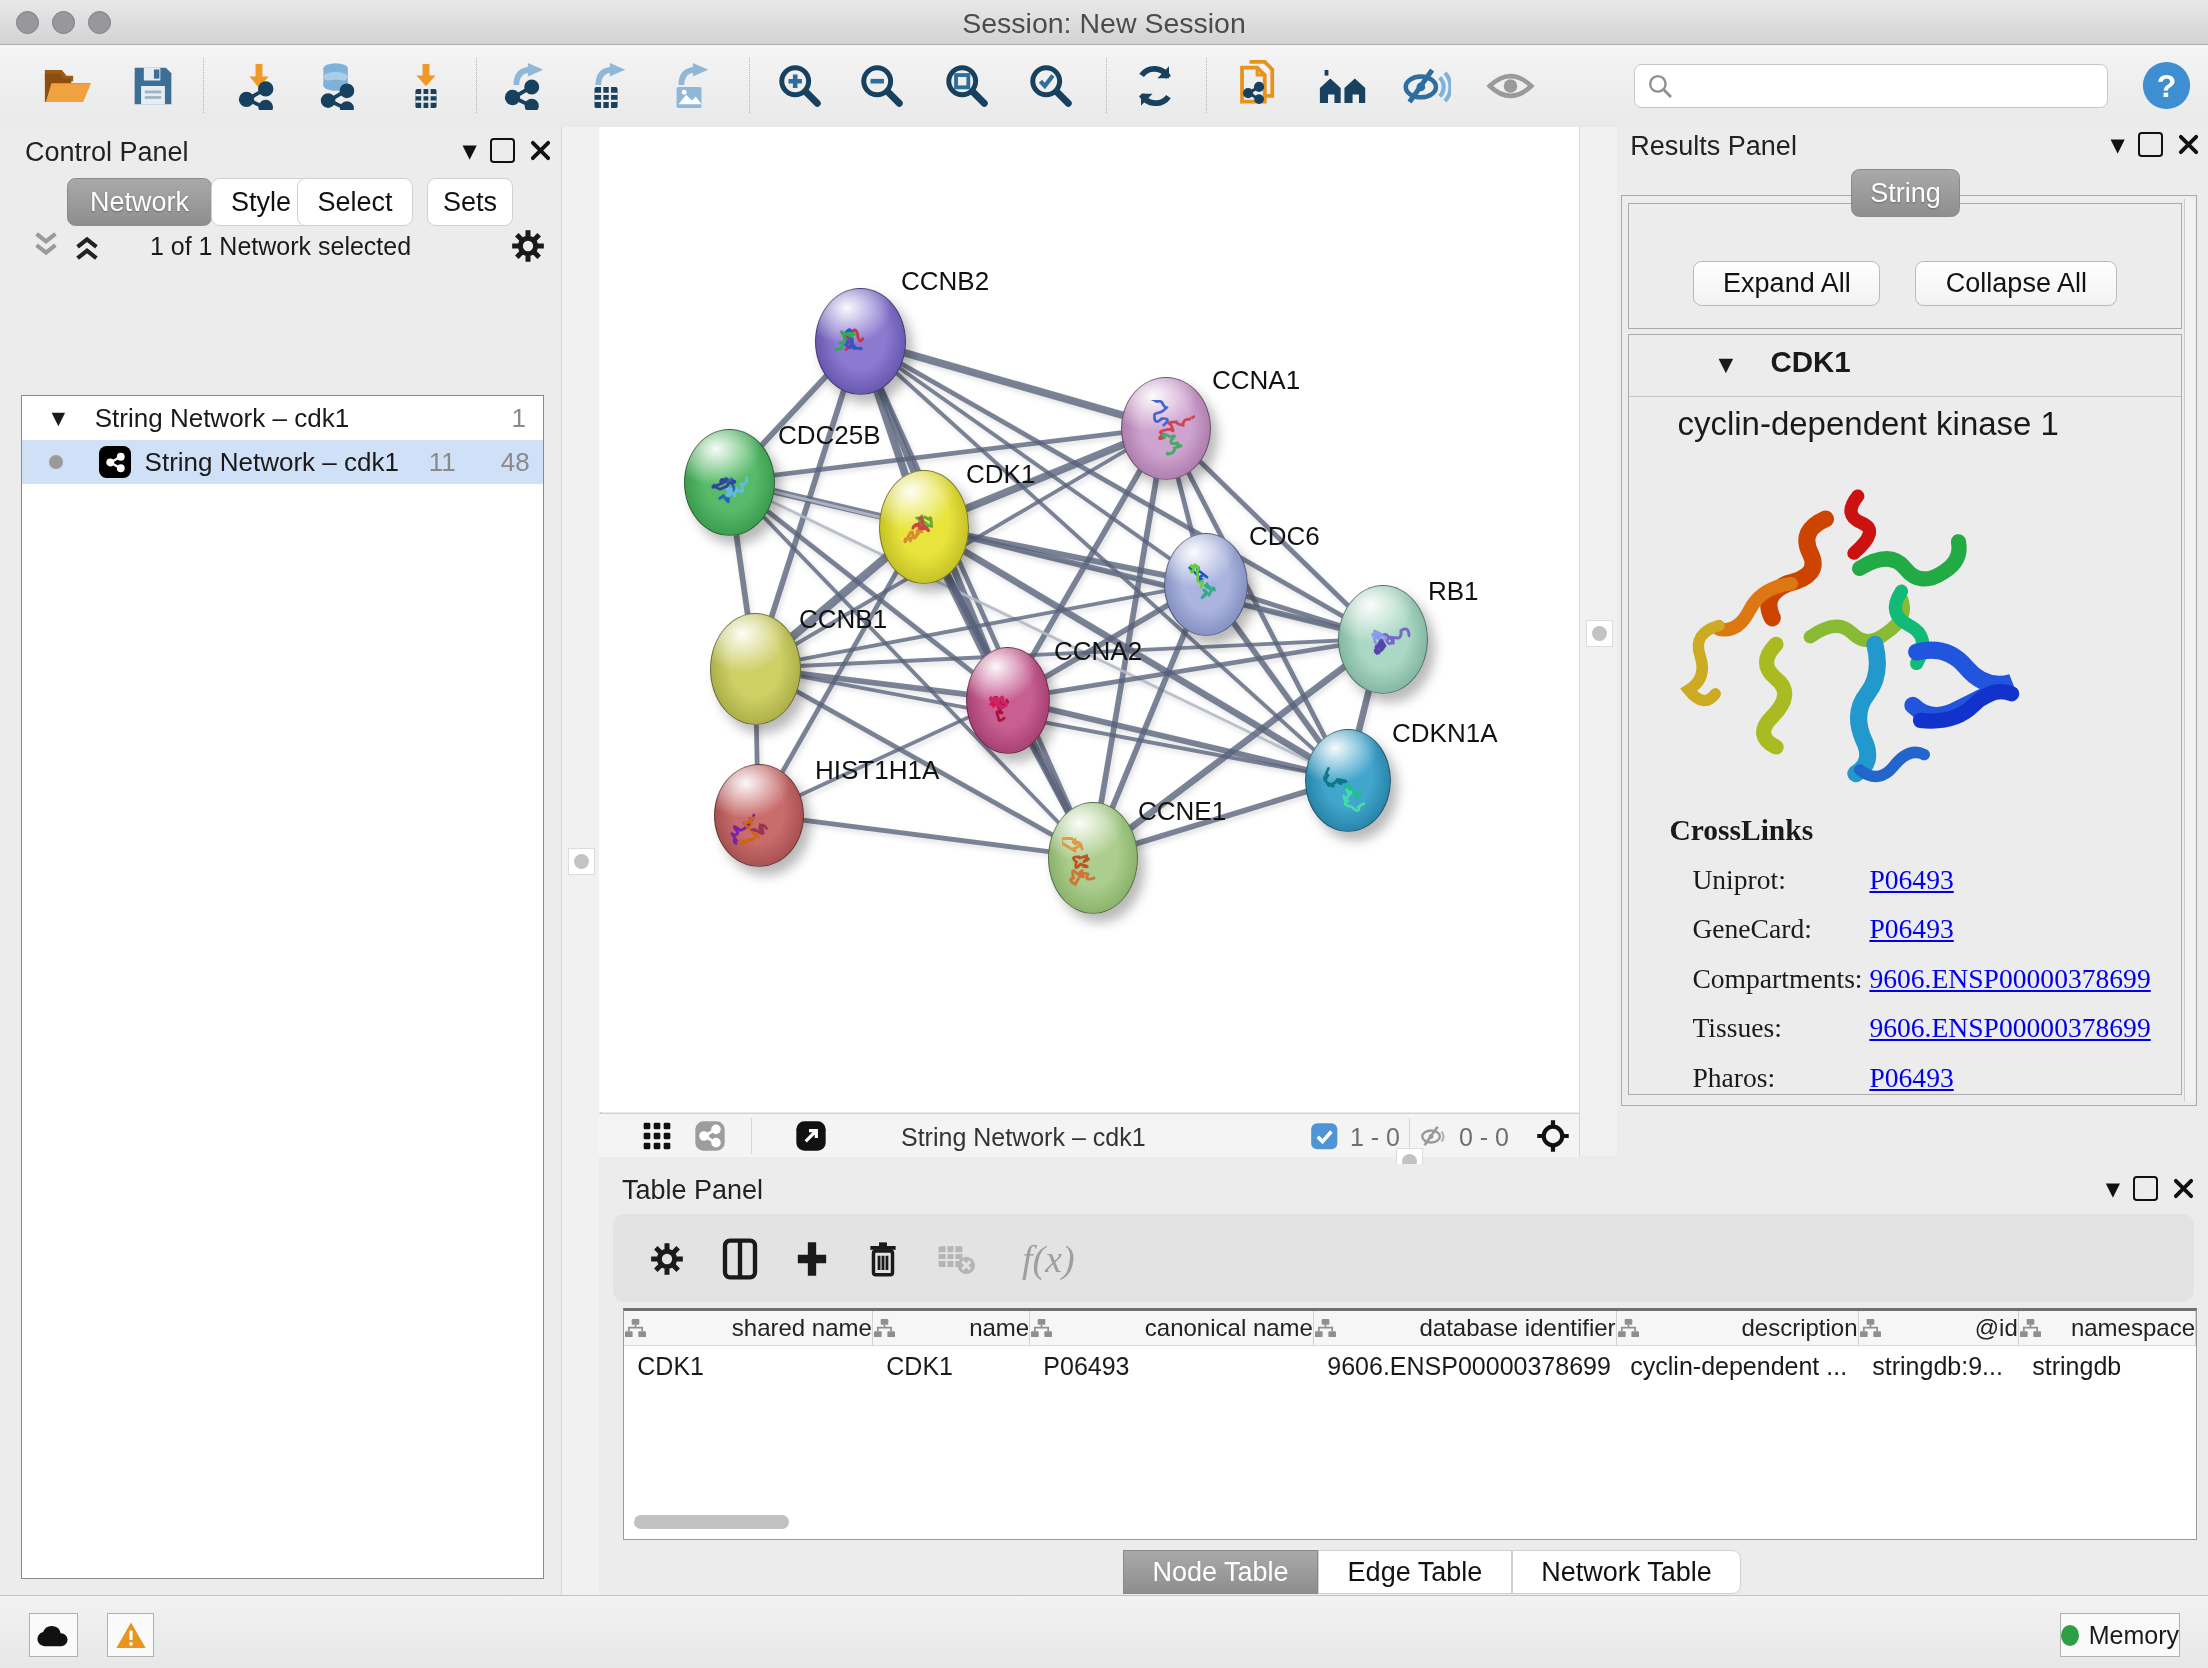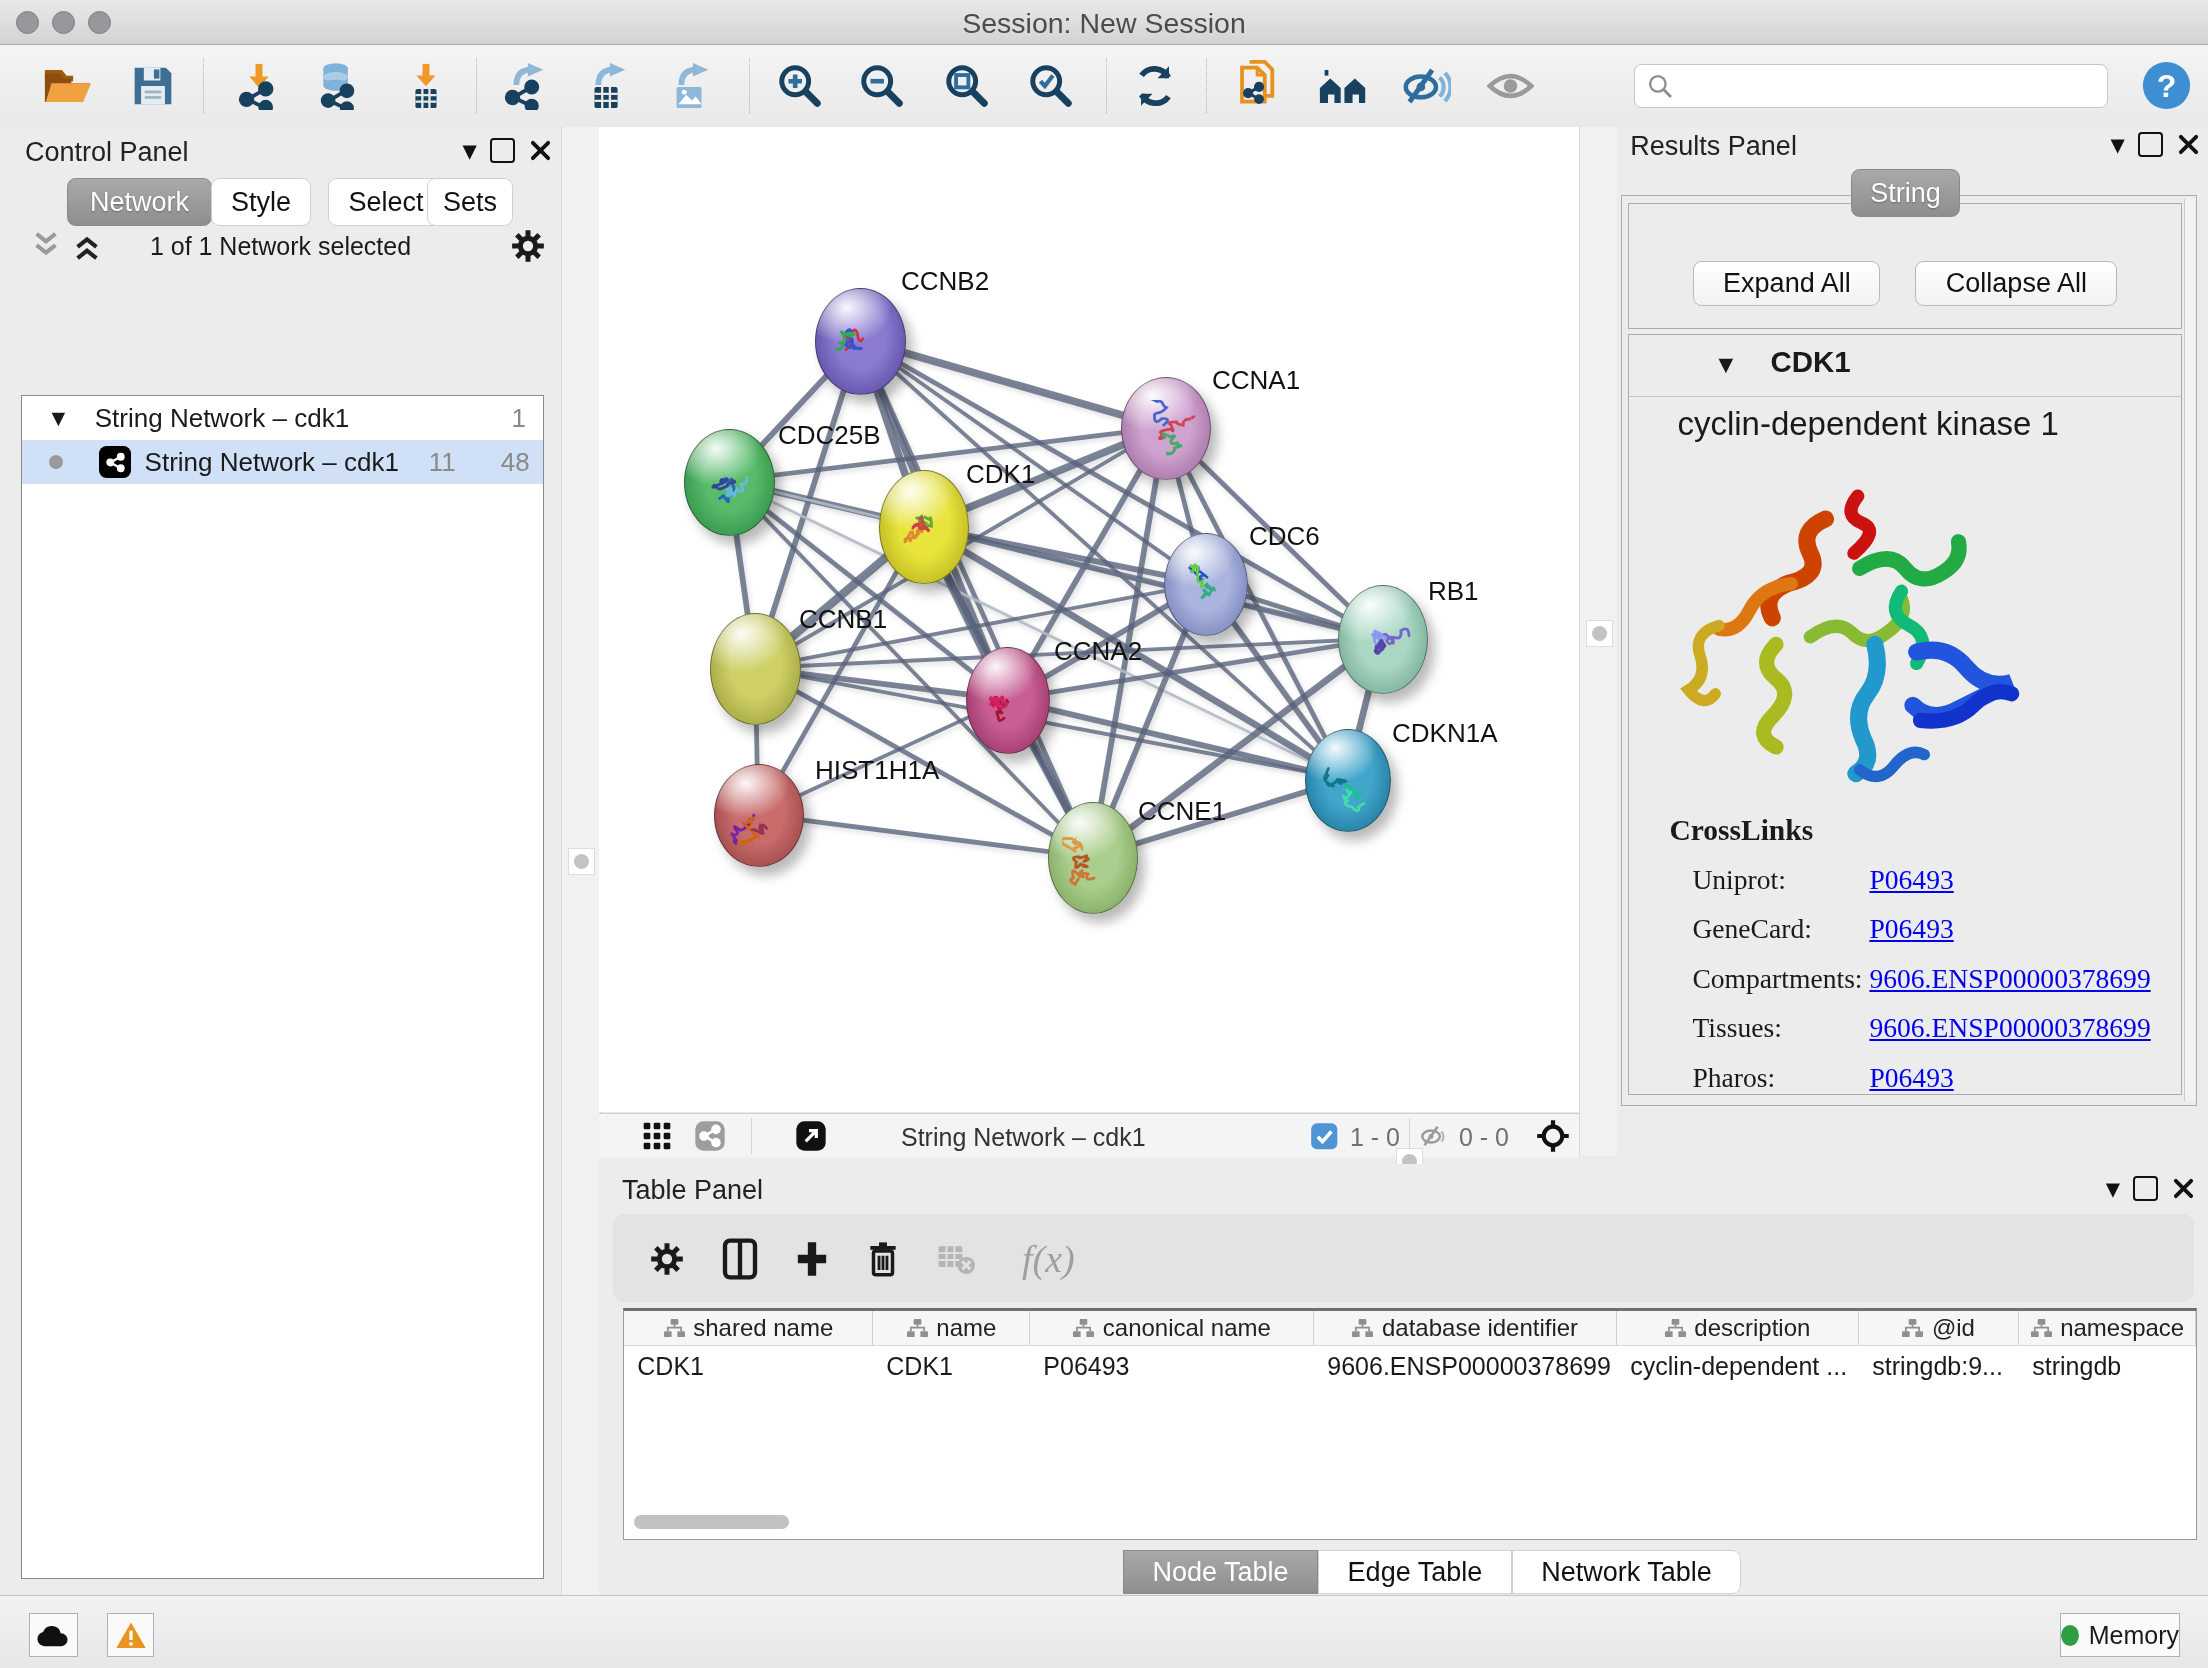"Select" div.tab { left: 328px -> 297px }
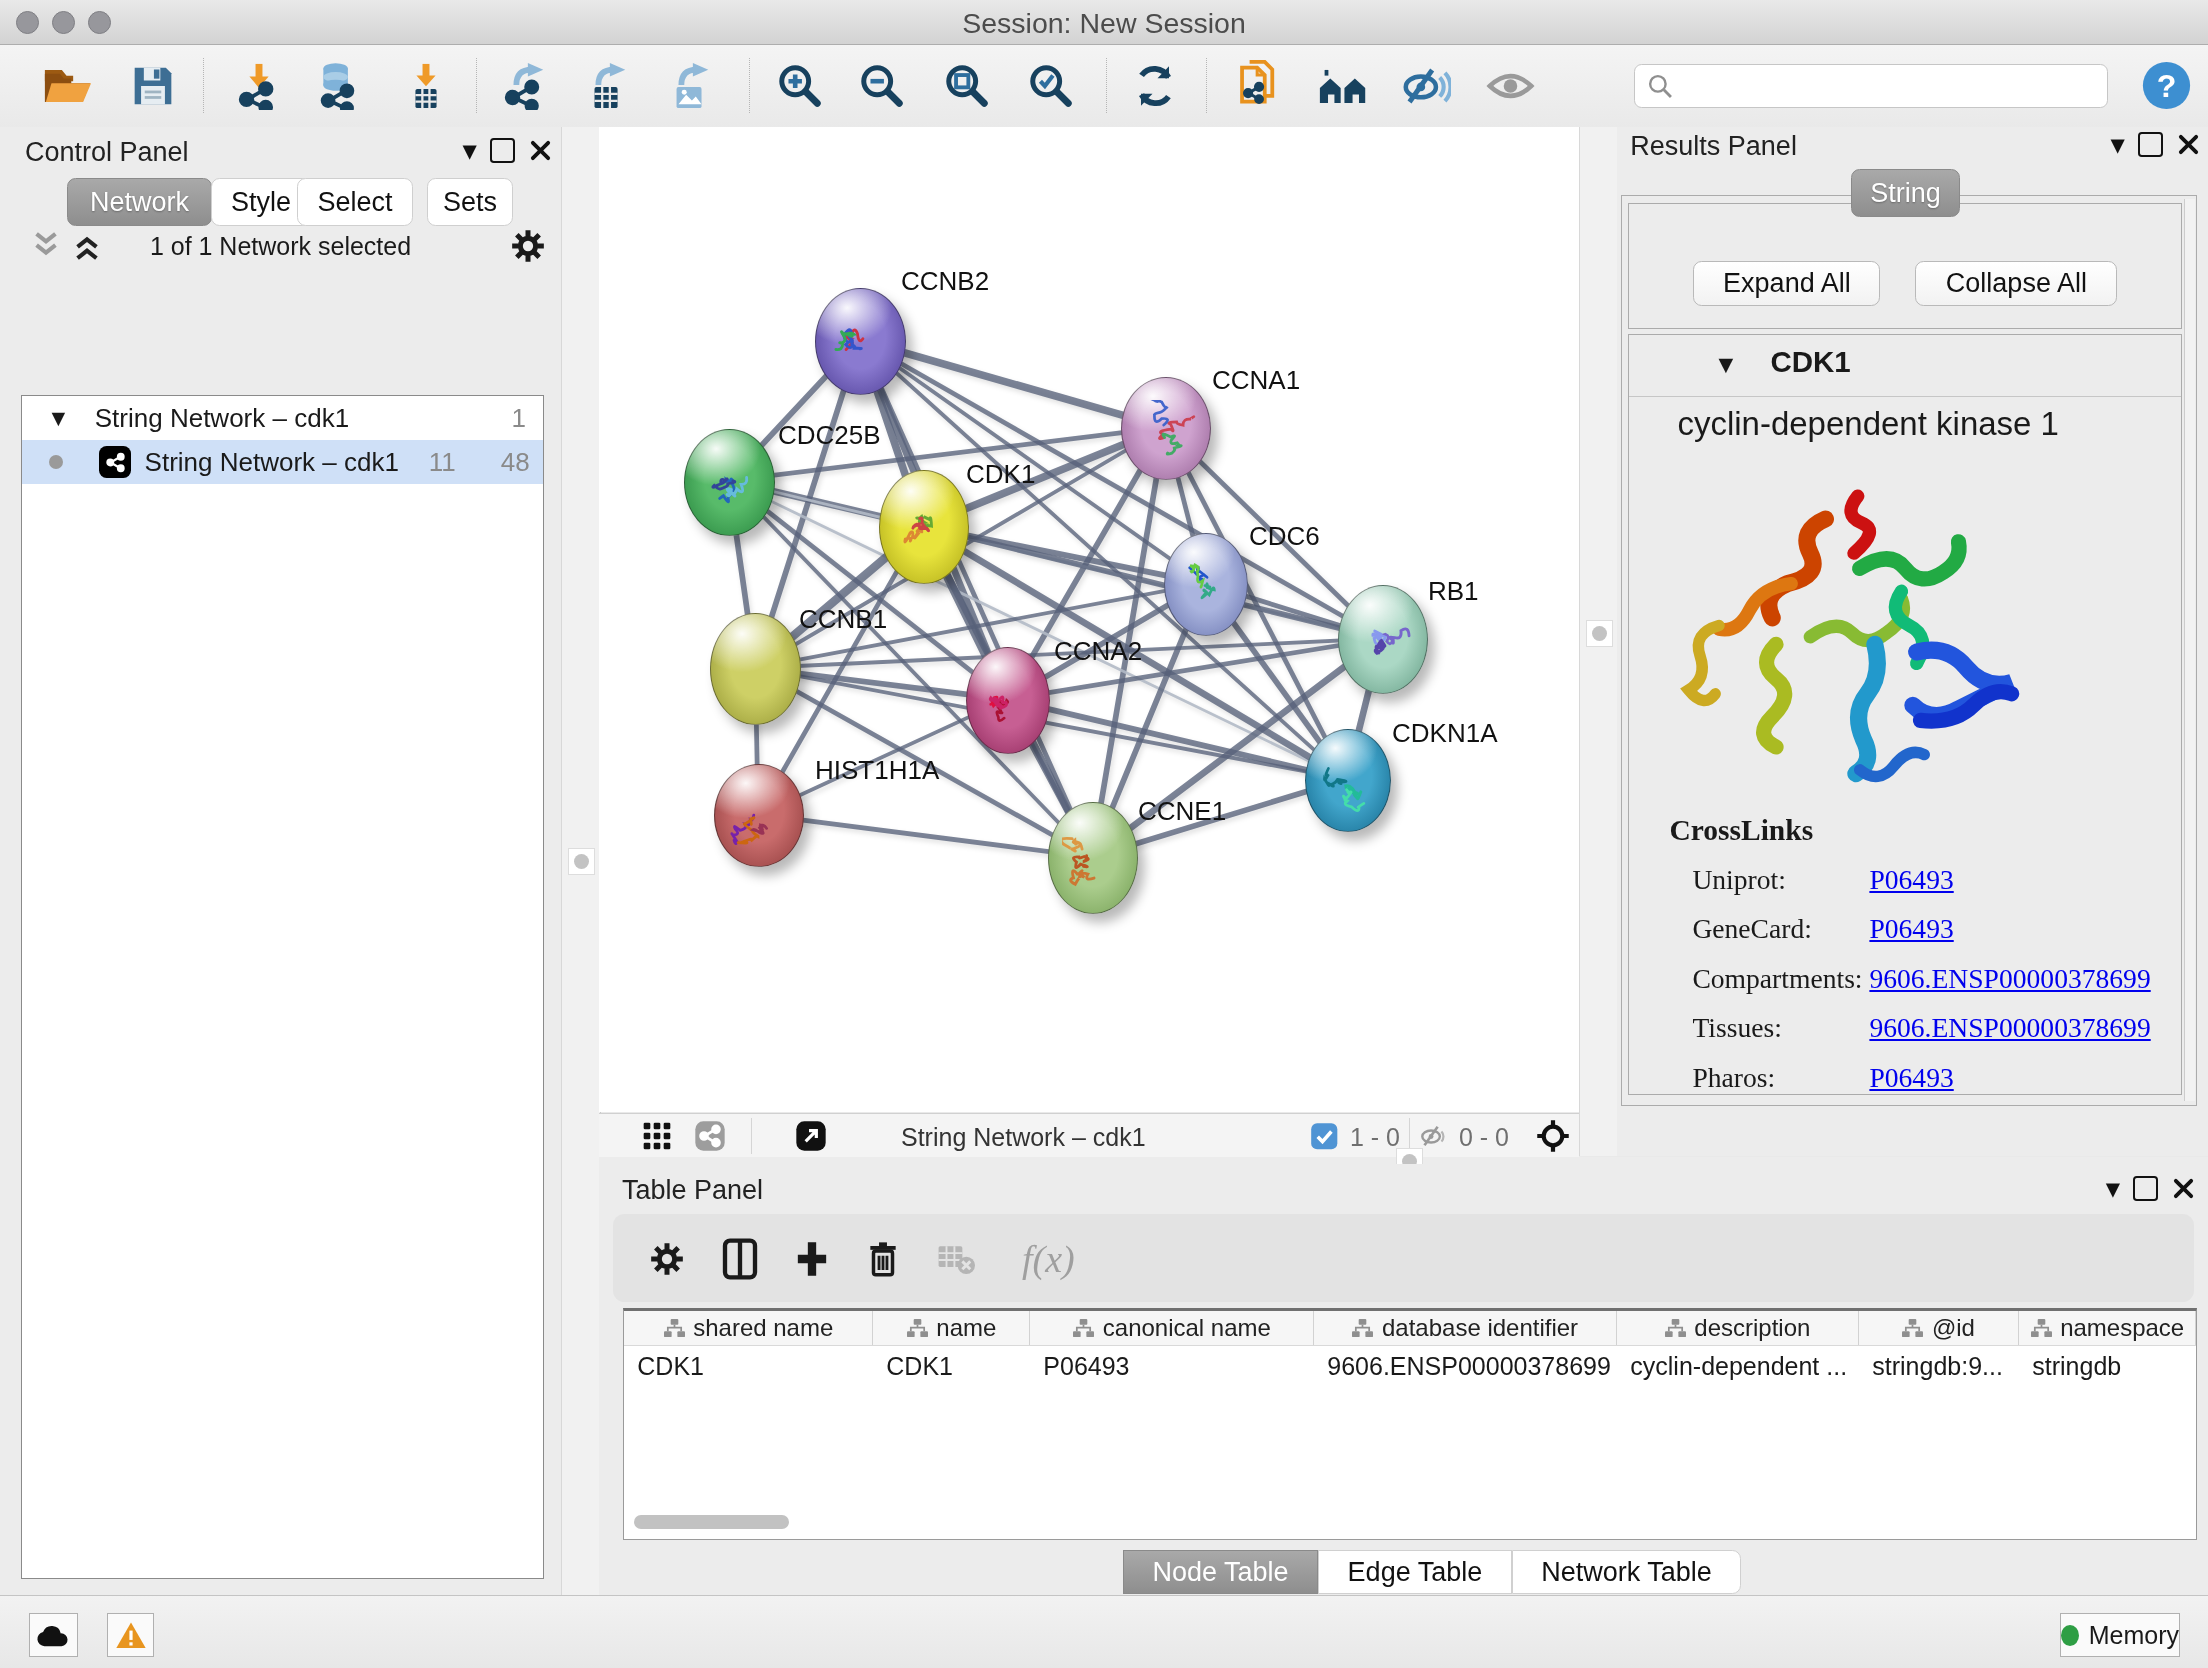"shared name" .th { justify-content: center -> space-between }
